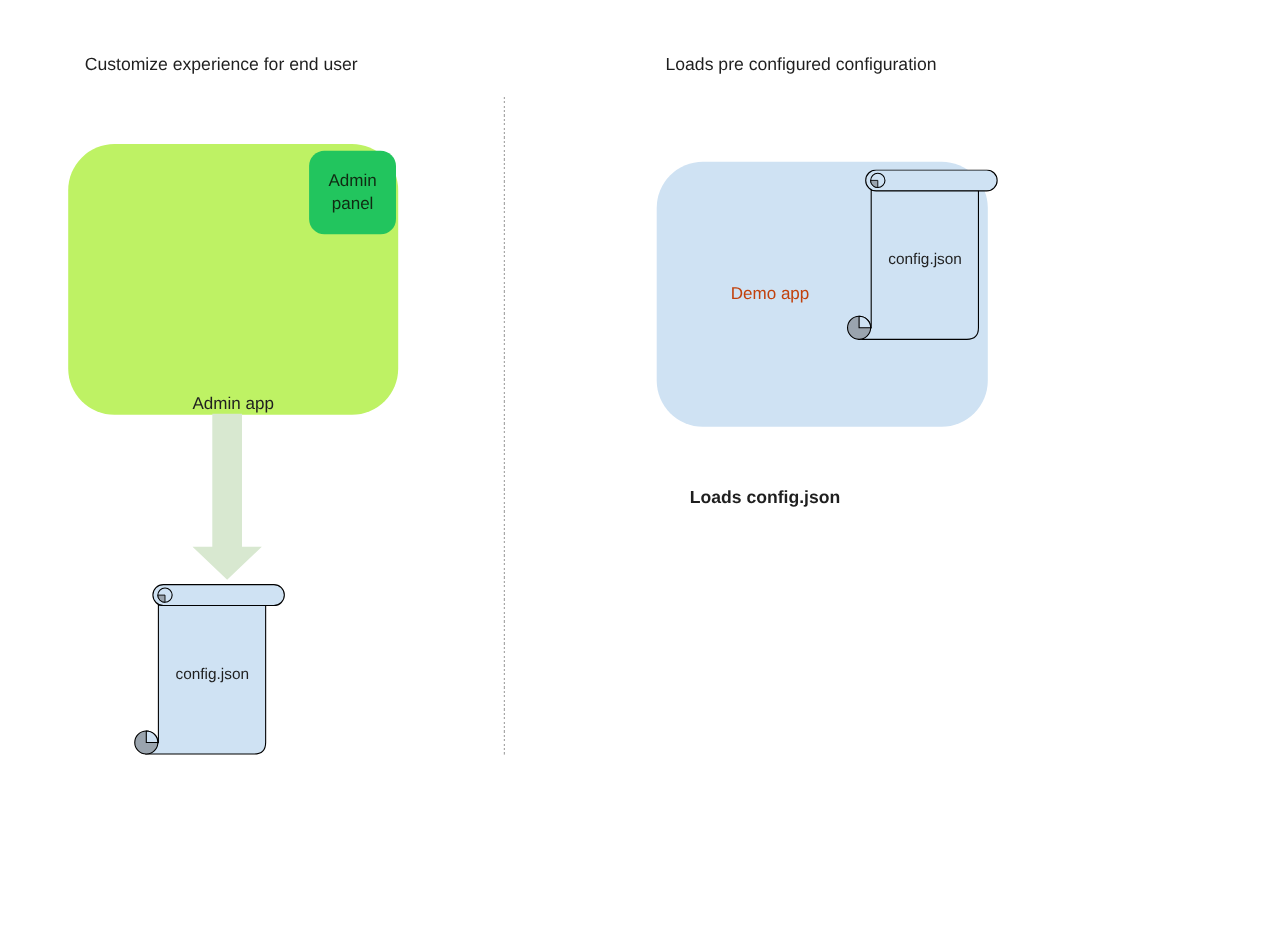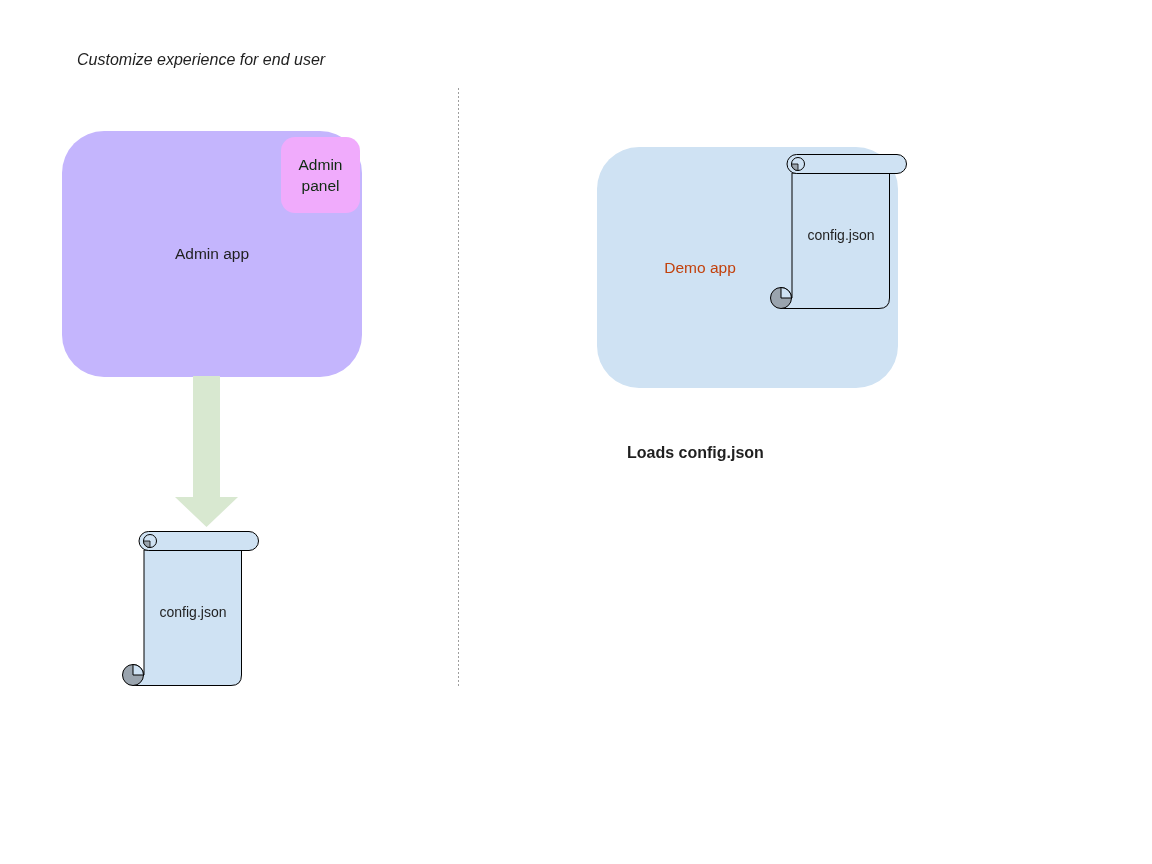"Customize experience for end user" .left-title { font-style: italic -> none }
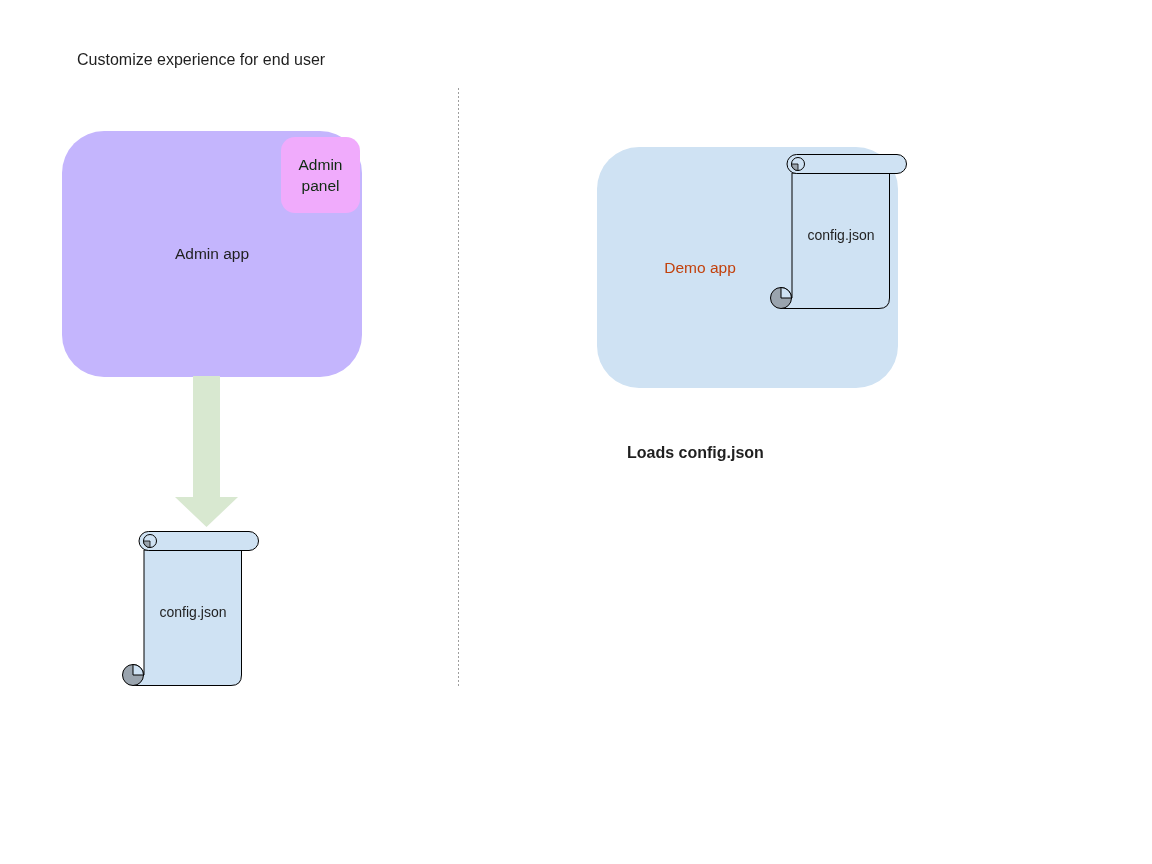"Loads pre configured configuration" div.section-title { html: none -> <div>Loads pre configured configuration</div> }
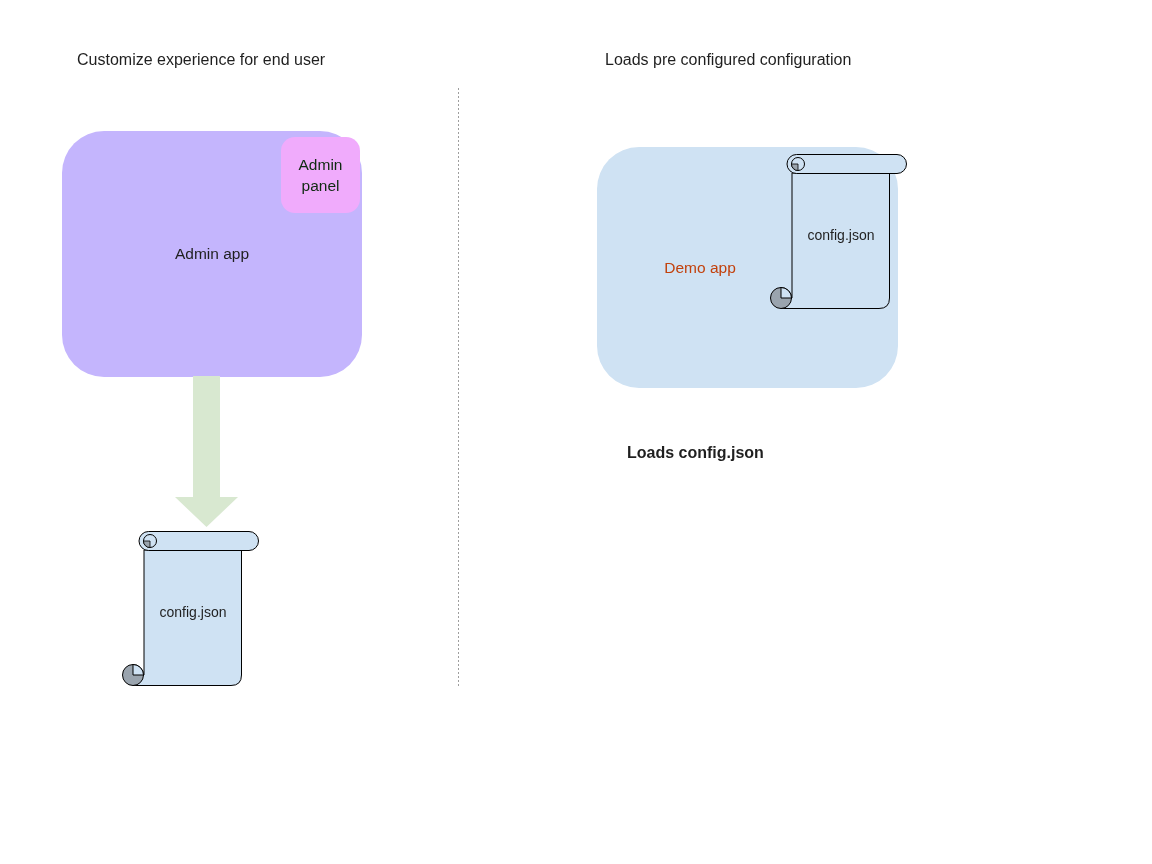"Admin panel" .admin-panel-box { background: #f0abfc -> #22c55e }
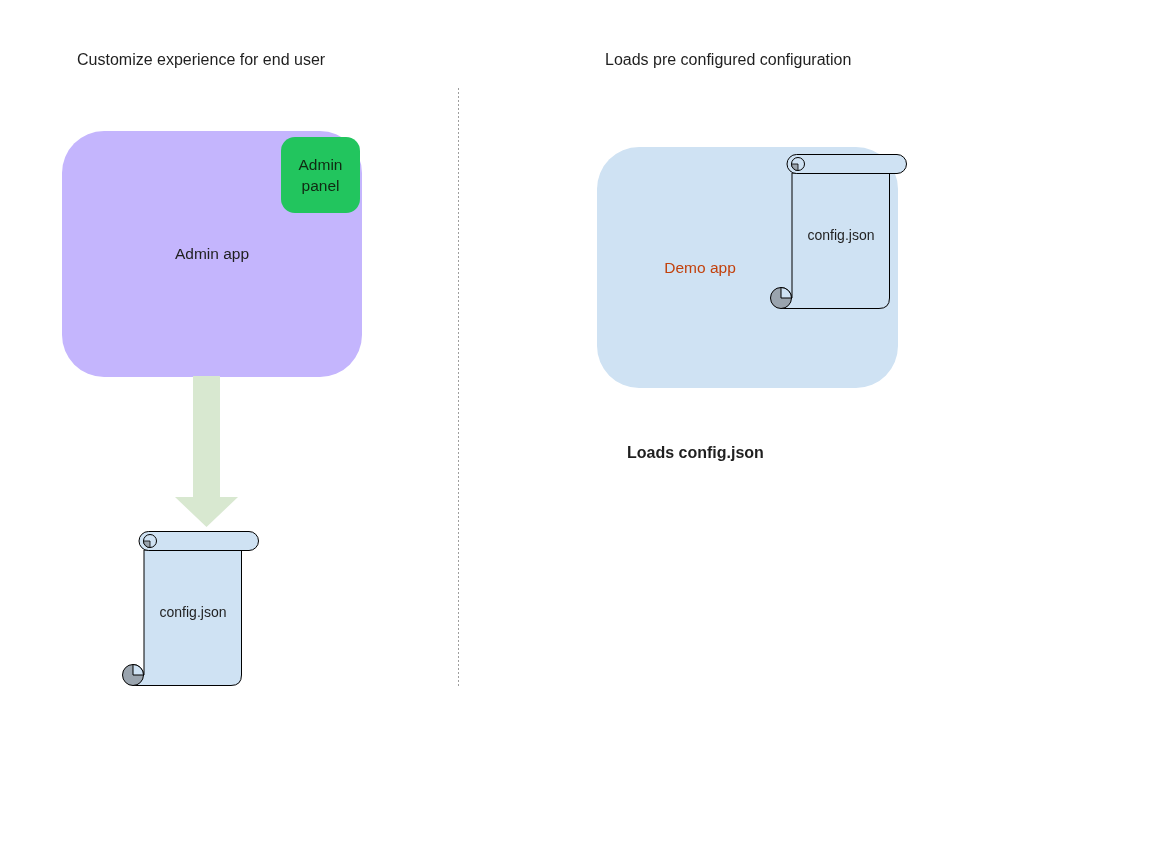"Admin app" .admin-app-box { align-items: center -> flex-end; background: #c4b5fd -> #bef264 }
